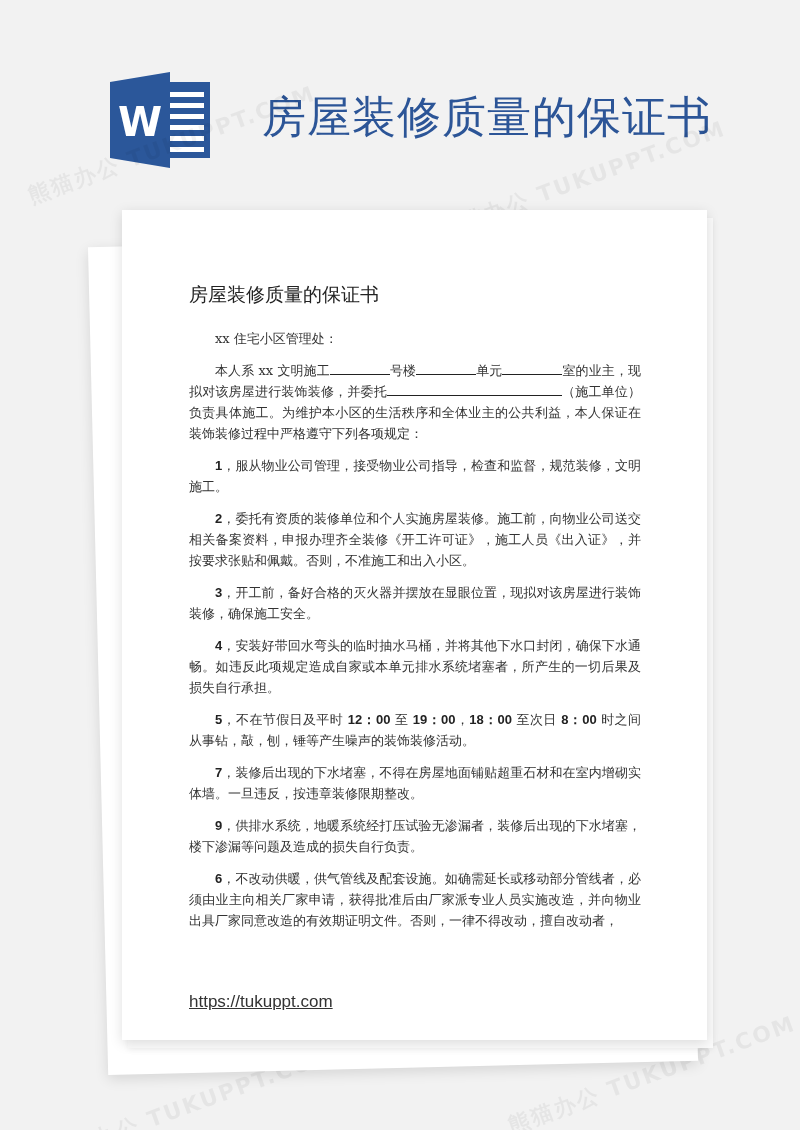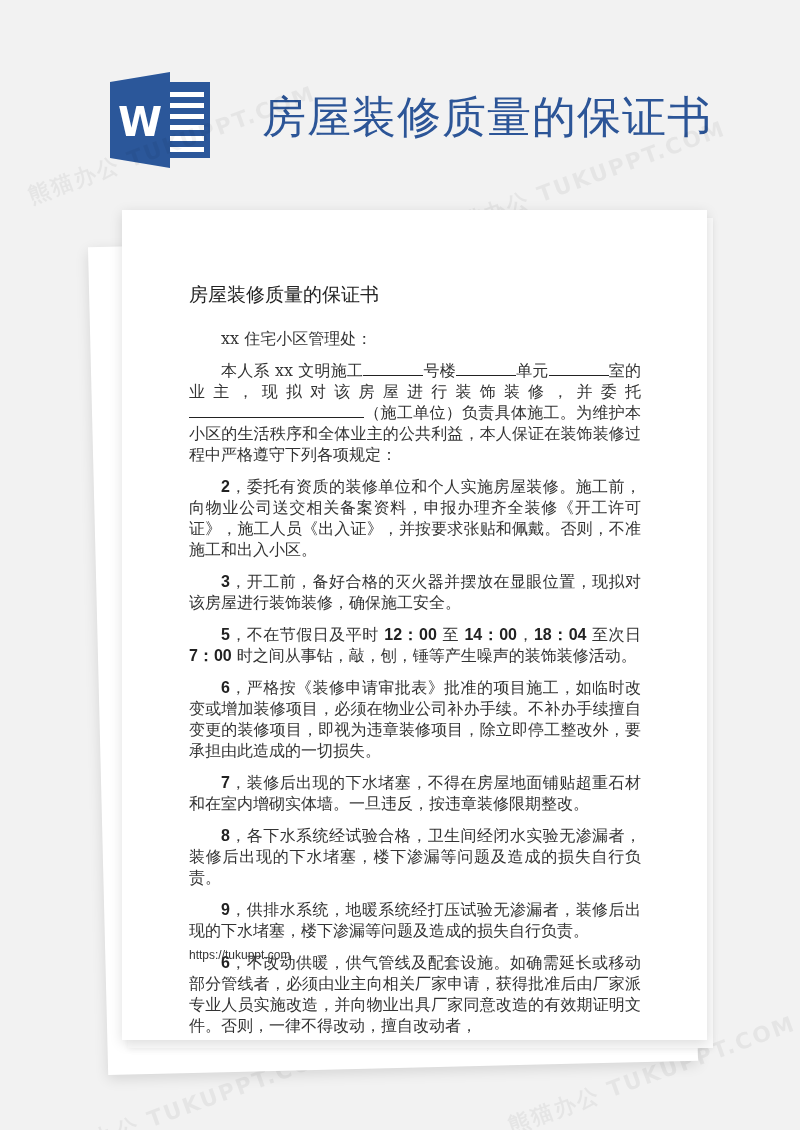"xx 住宅小区管理处：" .body-text { font-size: 16px -> 13px }
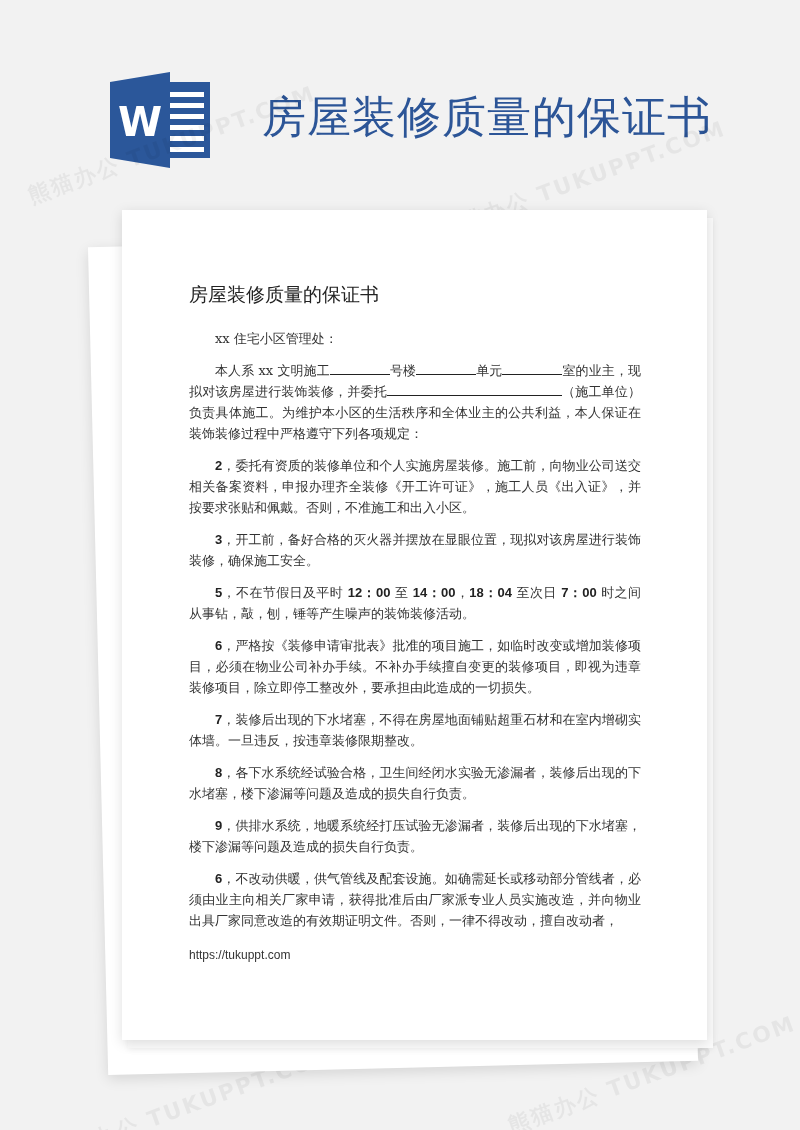"1，服从物业公司管理，接受物业公司指导，检查和监督，规范装修，文明施工。" p { html: none -> <p><span>1</span><span>，服从物业公司管理，接受物业公司指导，检查和监督，规范装修，文明施工。</span></p> }
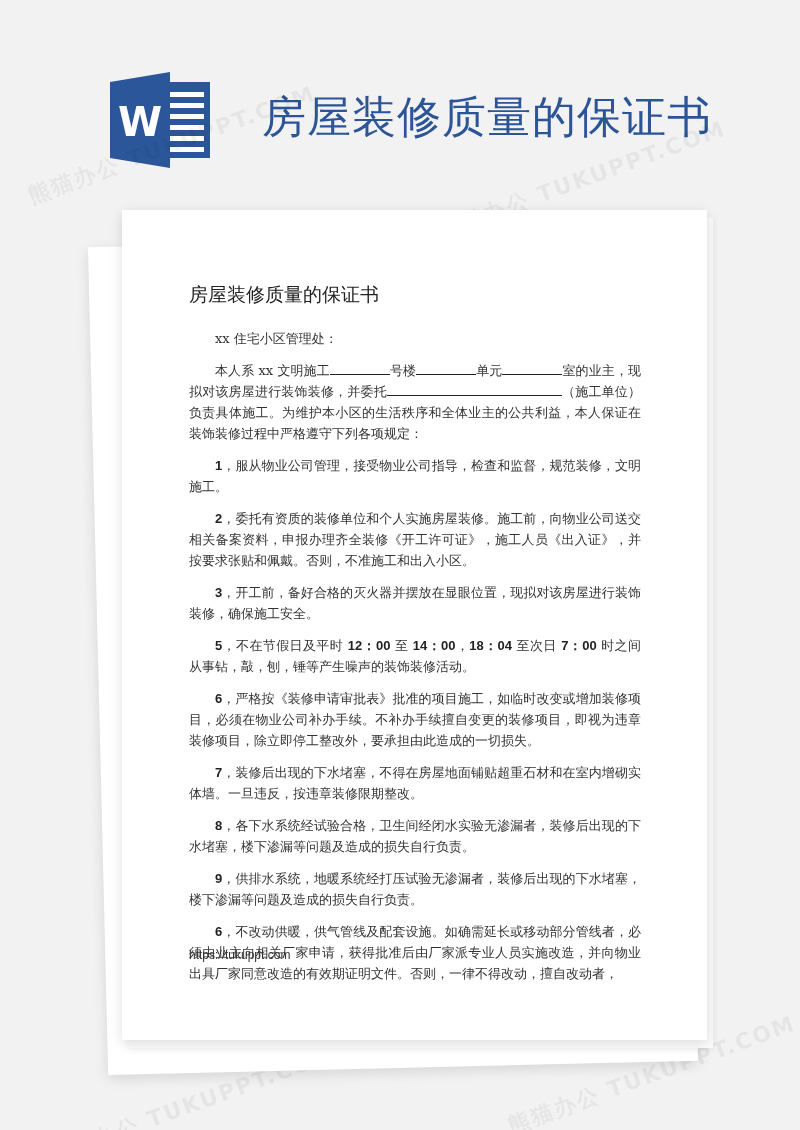"4，安装好带回水弯头的临时抽水马桶，并将其他下水口封闭，确保下水通畅。如违反此项" p { html: none -> <p><span>4</span><span>，安装好带回水弯头的临时抽水马桶，并将其他下水口封闭，确保下水通畅。如违反此项规定造成自家或本单元排水系统堵塞者，所产生的一切后果及损失自行承担。</span></p> }
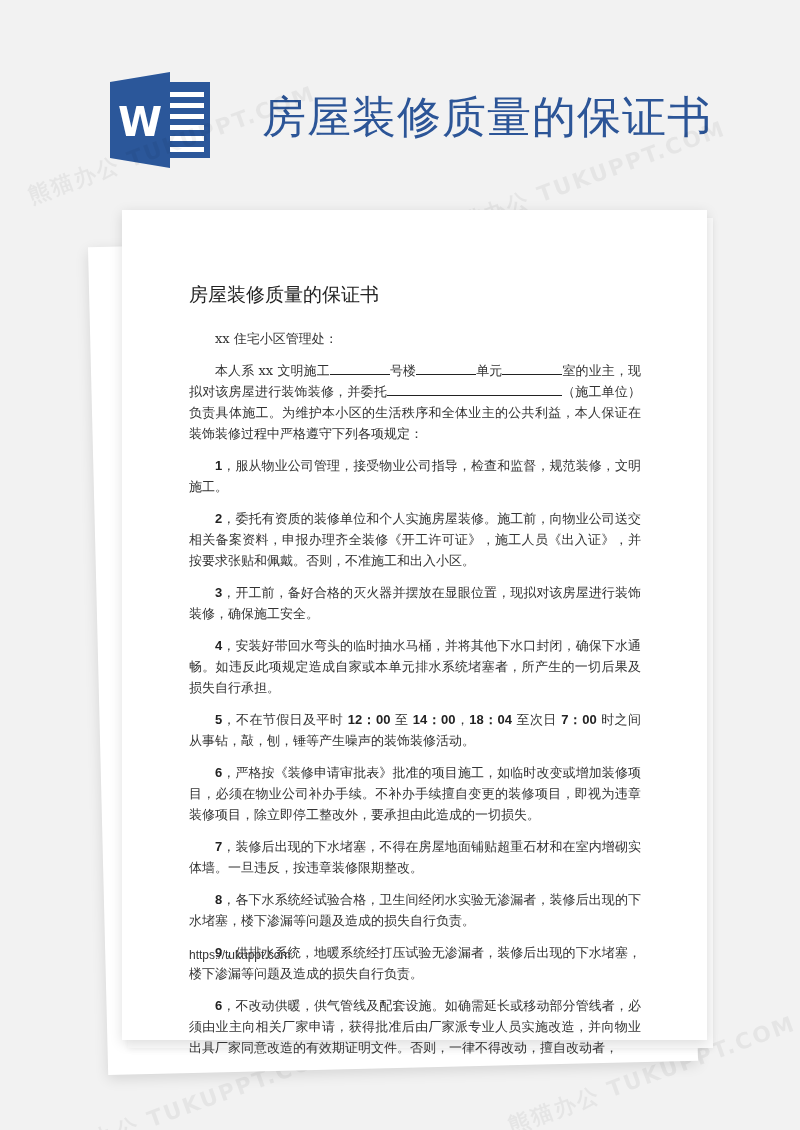"14：00" span.num { text: 14 -> 19 }
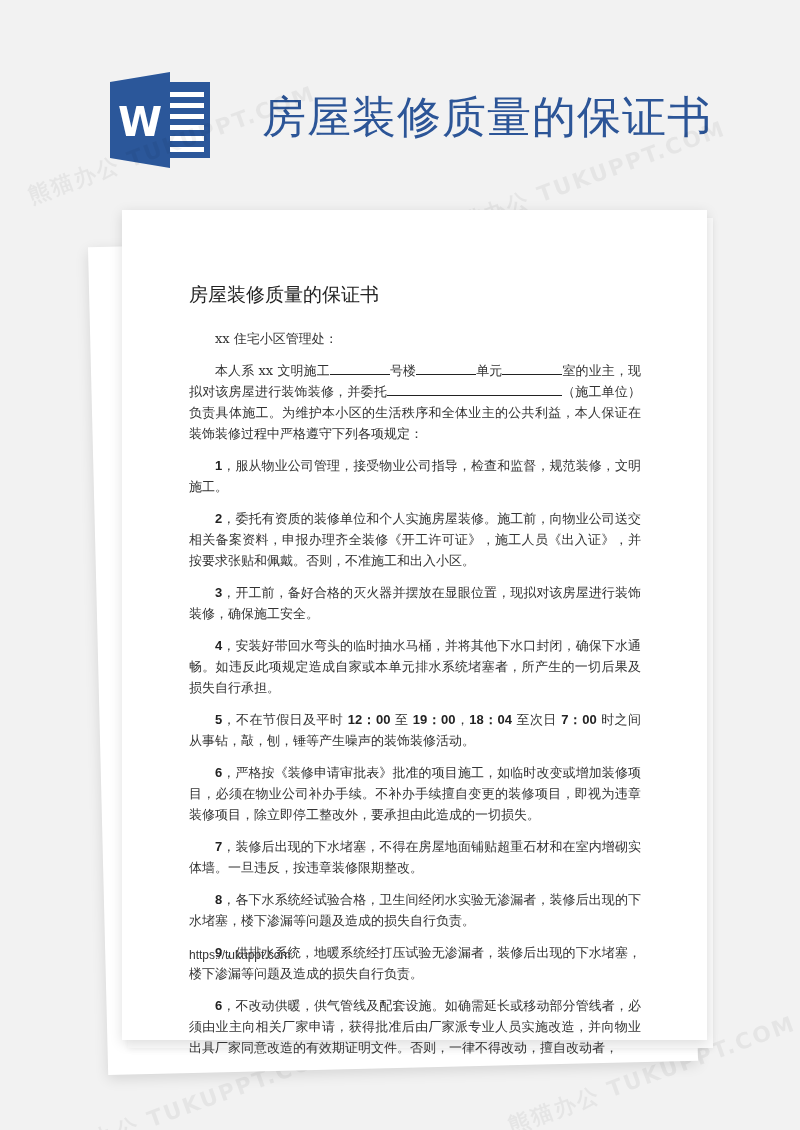"18：04" span.num { text: 04 -> 00 }
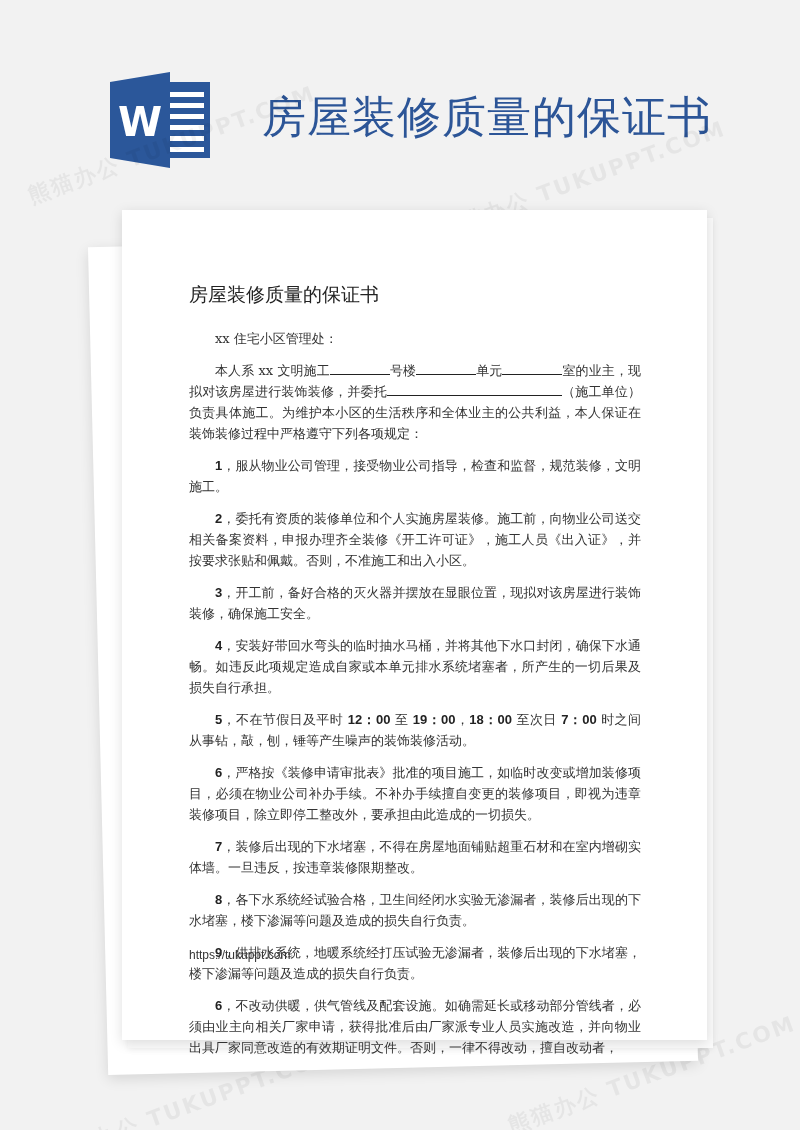"7：00" span.num { text: 7 -> 8 }
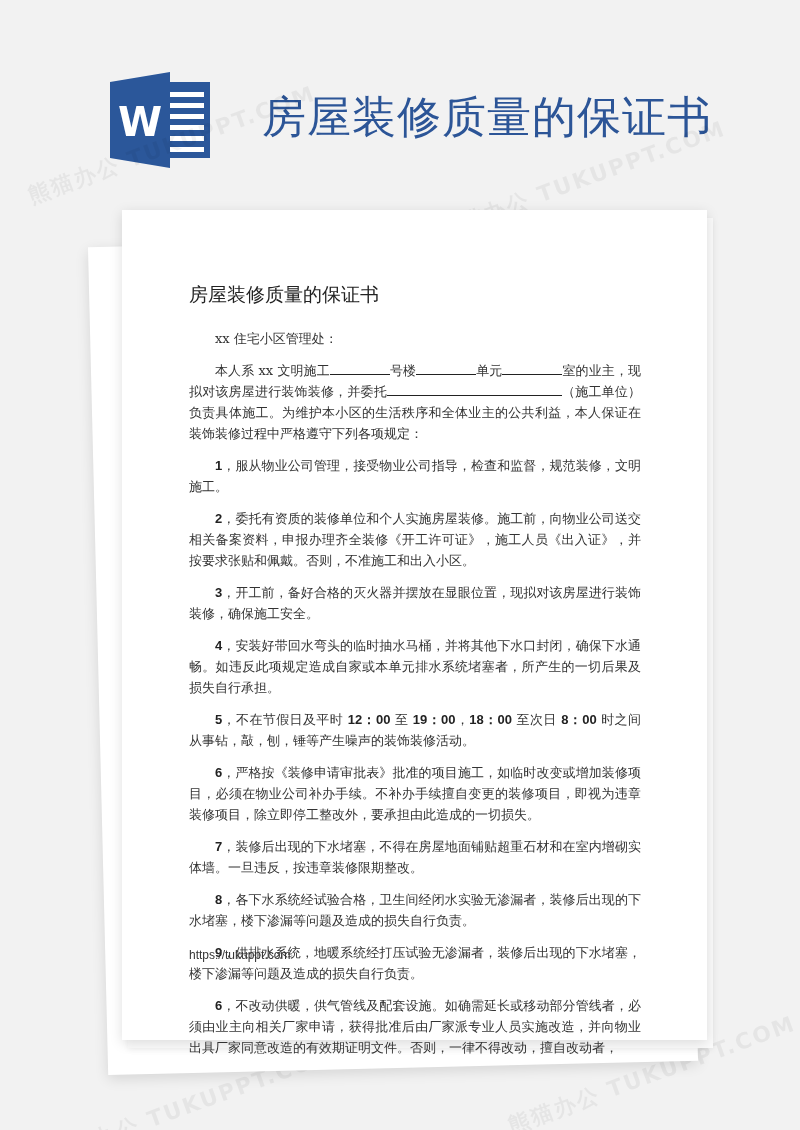"6，严格按《装修申请审批表》批准的项目施工，如临时改变或增加装修项目，必须在物业" p { html: <p><span>6</span><span>，严格按《装修申请审批表》批准的项目施工，如临时改变或增加装修项目，必须在物业公司补办手续。不补办手续擅自变更的装修项目，即视为违章装修项目，除立即停工整改外，要承担由此造成的一切损失。</span></p> -> none }
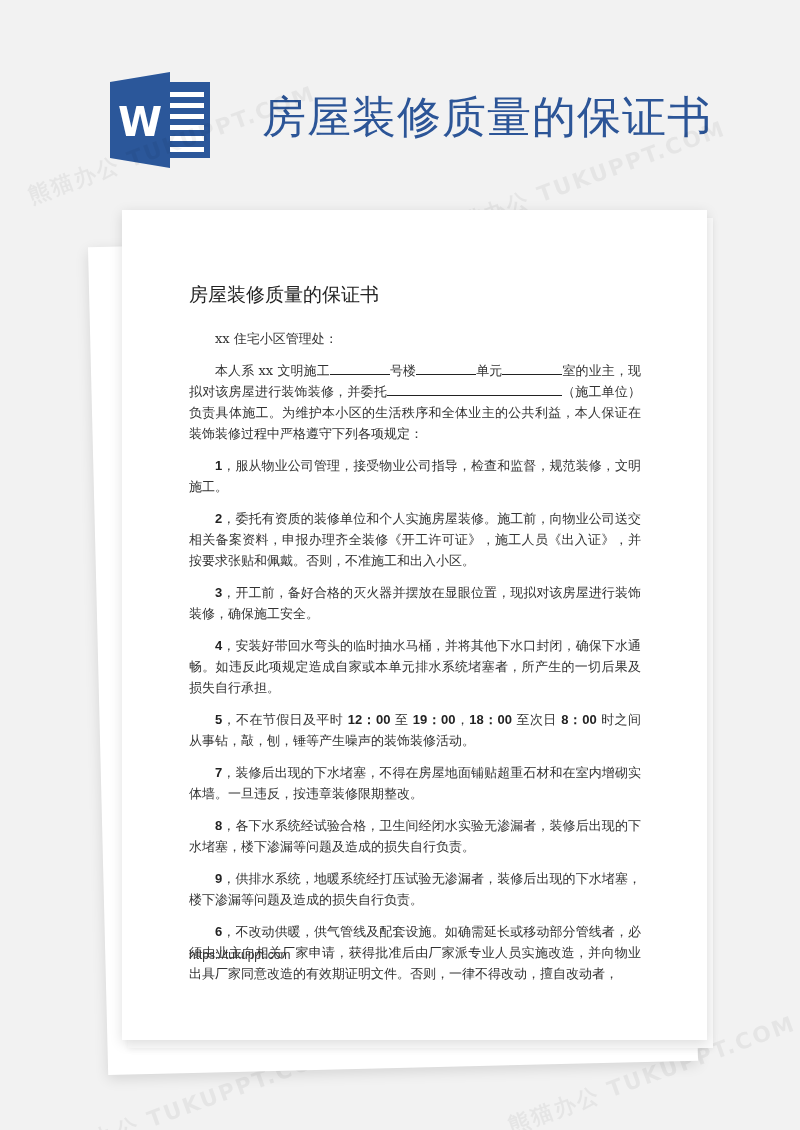"8，各下水系统经试验合格，卫生间经闭水实验无渗漏者，装修后出现的下水堵塞，楼下渗" p { html: <p><span>8</span><span>，各下水系统经试验合格，卫生间经闭水实验无渗漏者，装修后出现的下水堵塞，楼下渗漏等问题及造成的损失自行负责。</span></p> -> none }
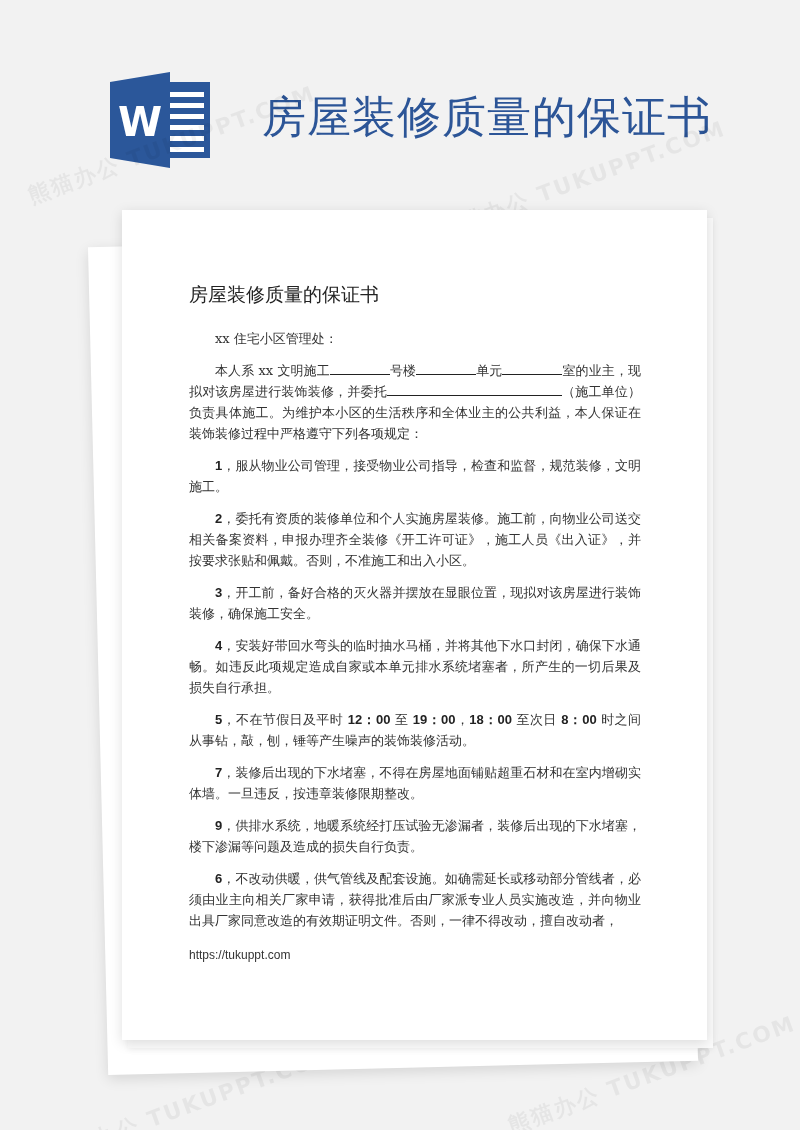"https://tukuppt.com" .footer-url { font-size: 12px -> 17px; text-decoration: none -> underline; top: 738px -> 782px }
